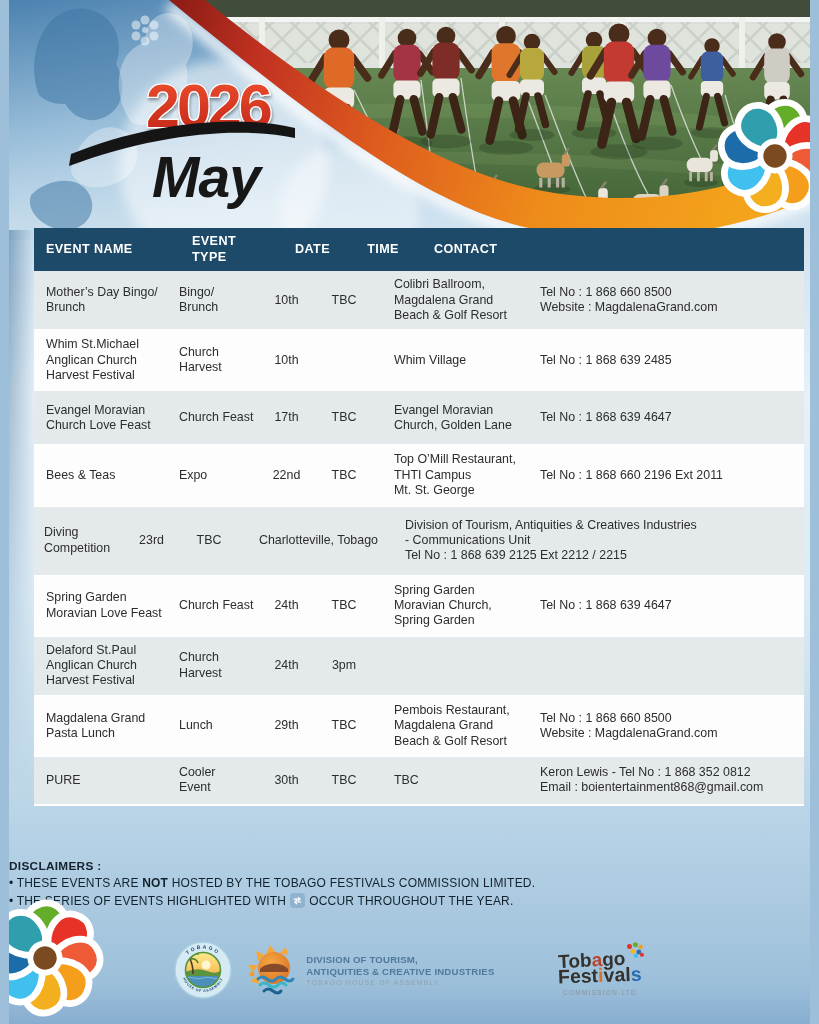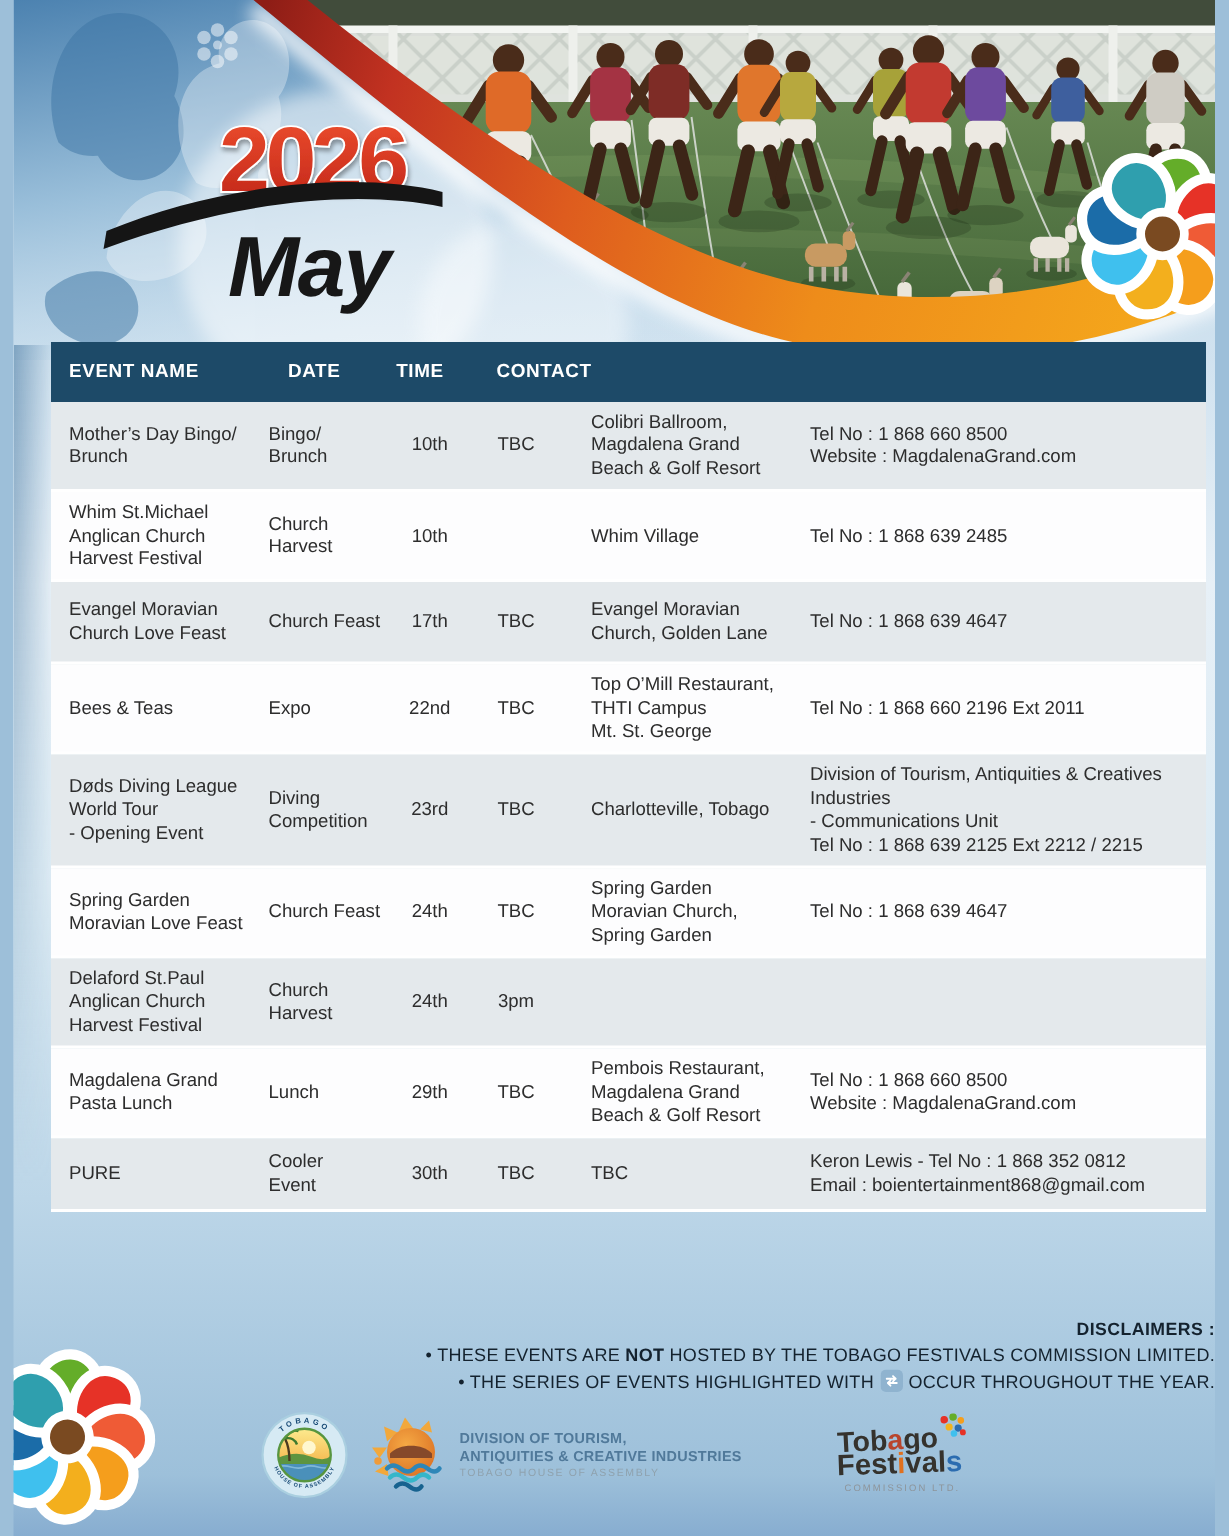"EVENT TYPE" div.c { html: none -> <div>EVENT TYPE</div> }
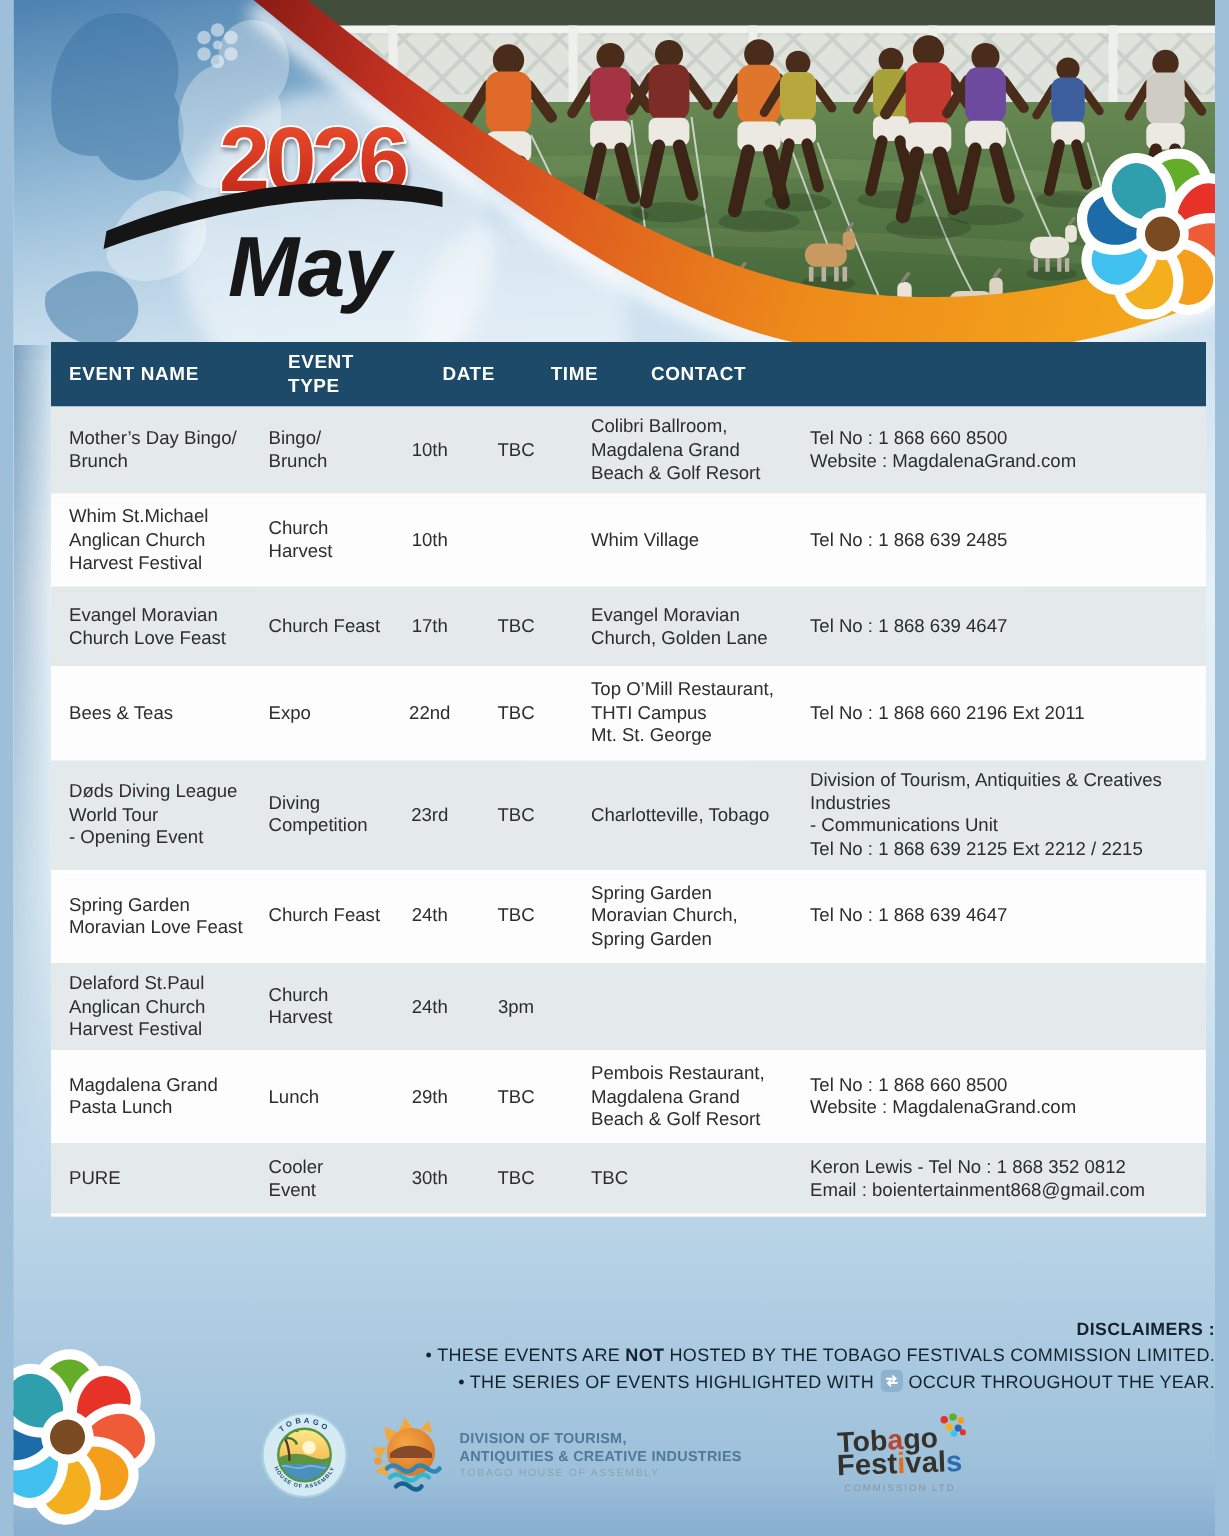"Døds Diving League" div.c { html: <div>Døds Diving League World Tour - Opening Event</div> -> none }
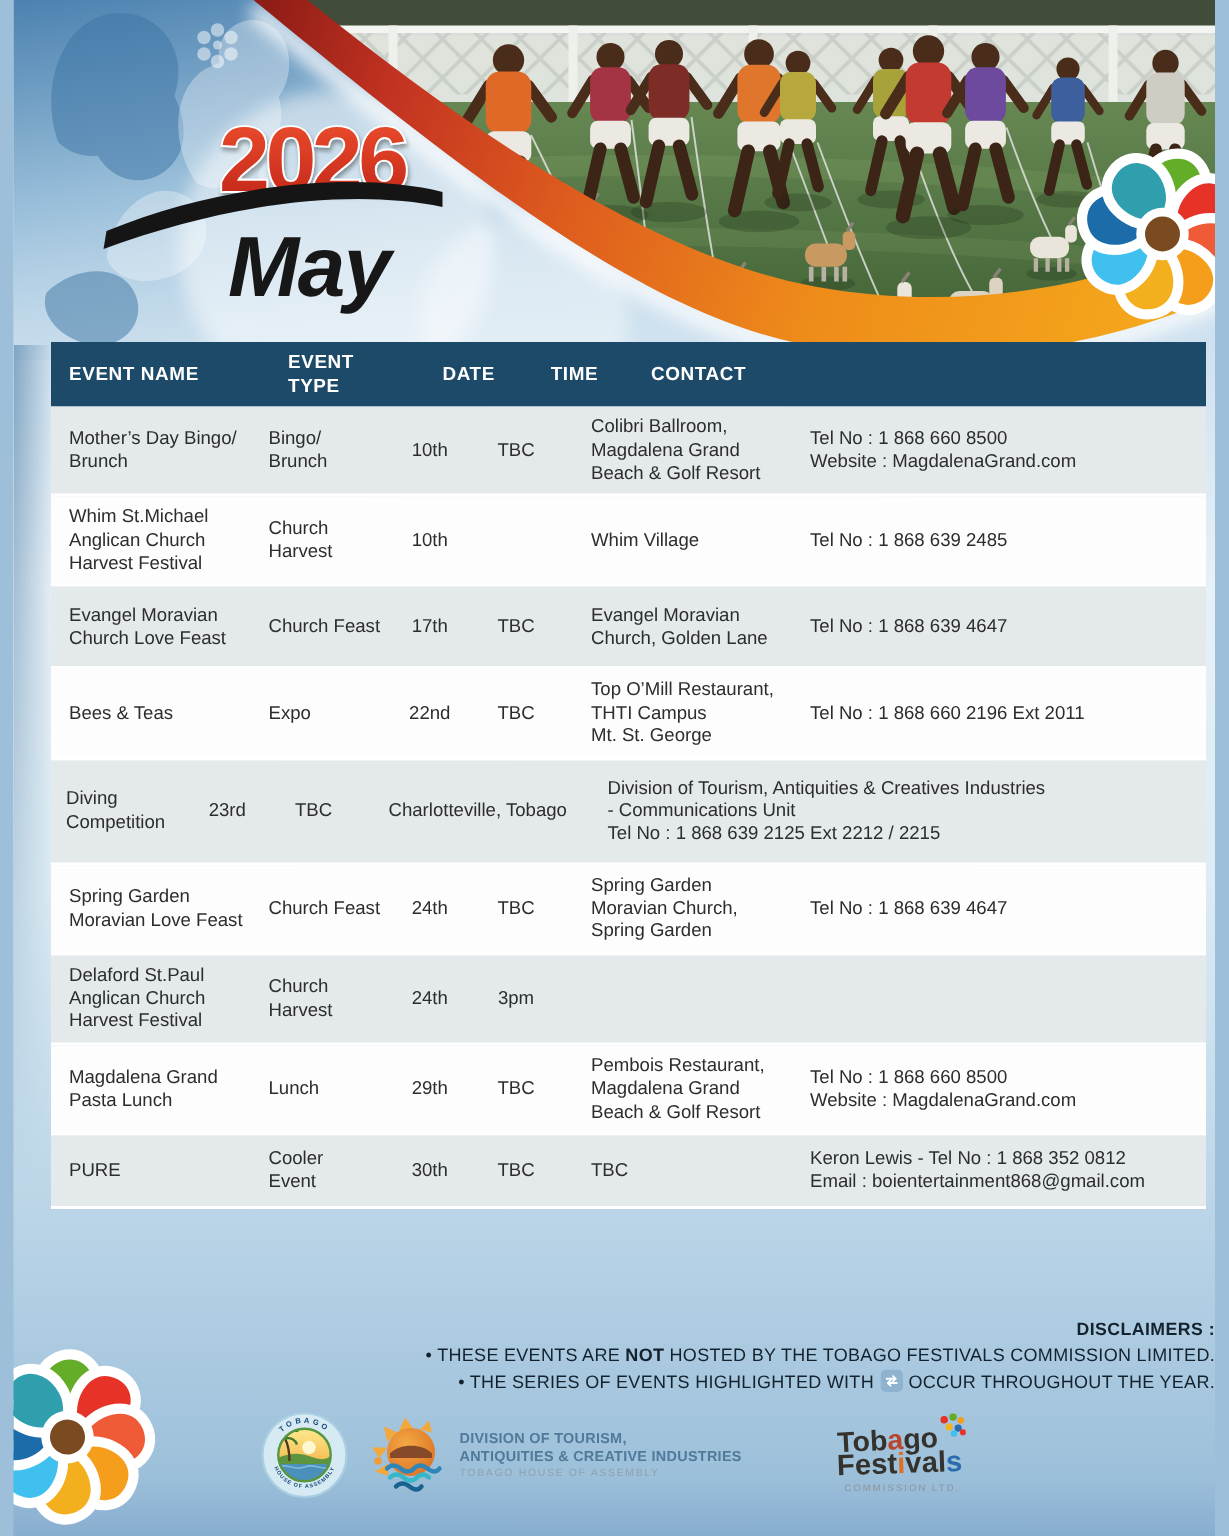"DISCLAIMERS :" .disclaimers { text-align: right -> left; top: 879px -> 859px }
